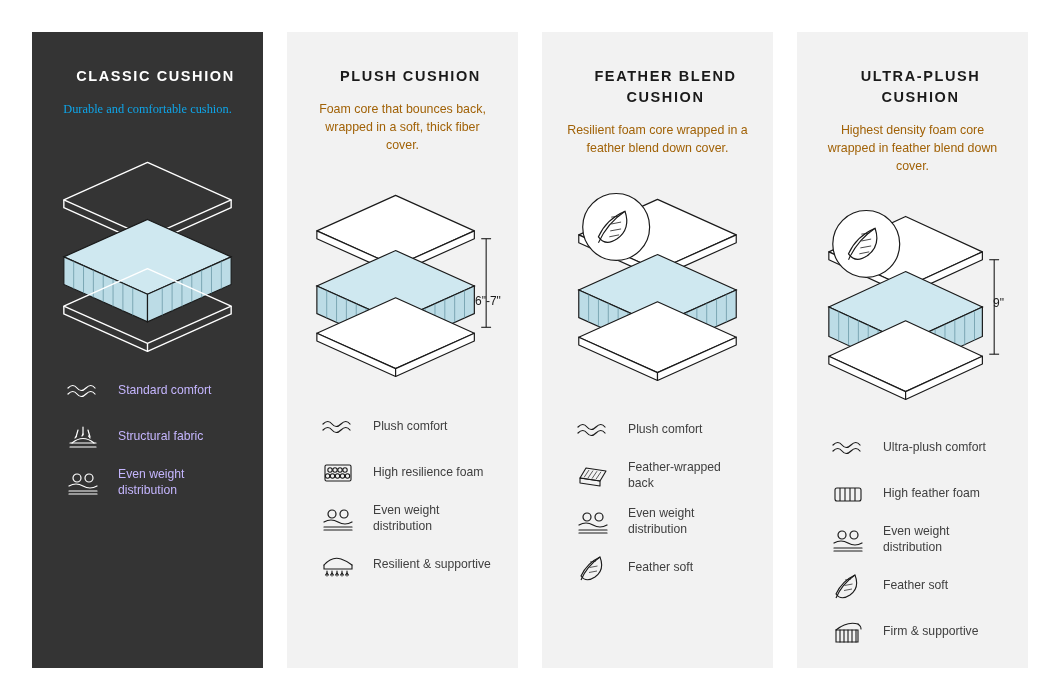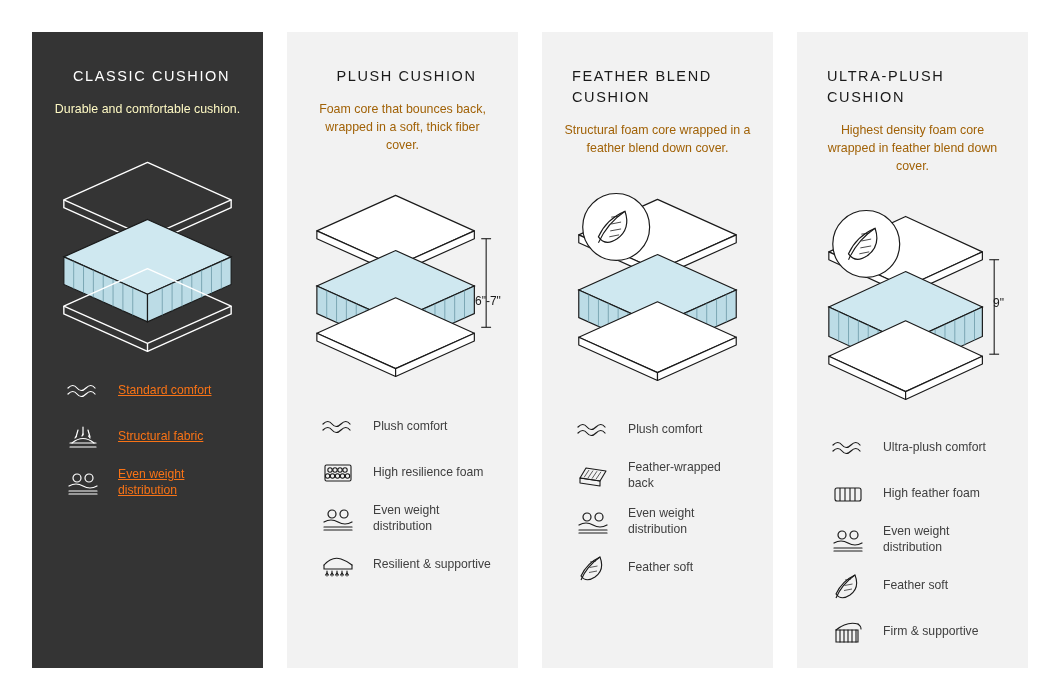"CLASSIC CUSHION" .card-title { font-weight: normal -> bold; margin: 0 0 14px 8px -> 0 0 14px 16px; text-align: left -> center }
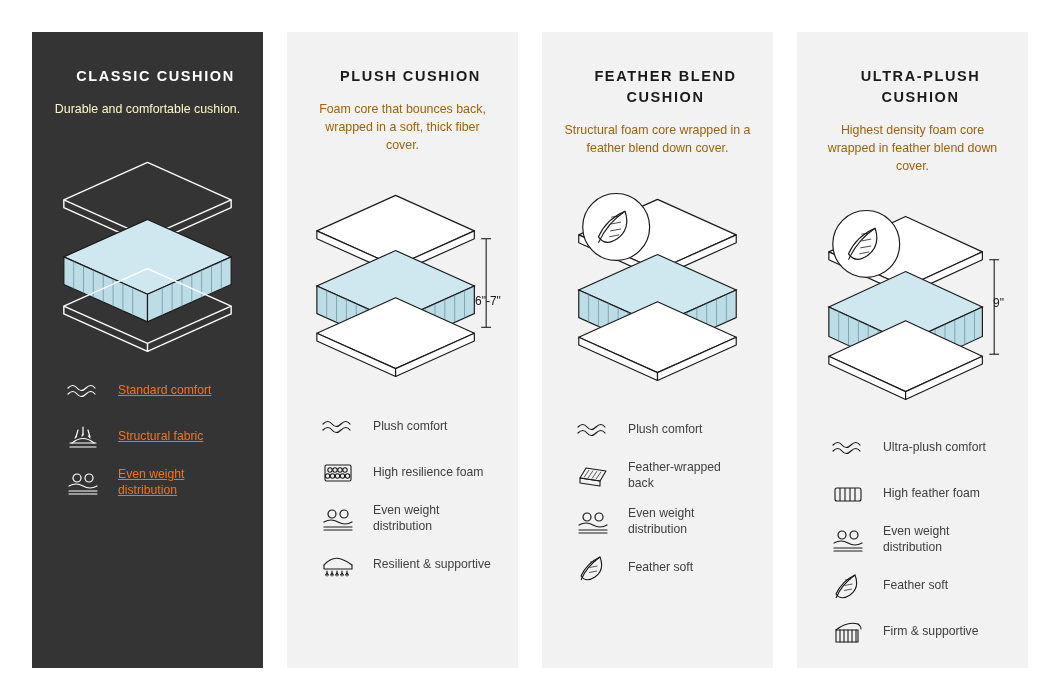"Durable and comfortable cushion." .card.dark .card-desc { color: #fef9c3 -> #0ea5e9; font-family: none -> Liberation Serif, serif }
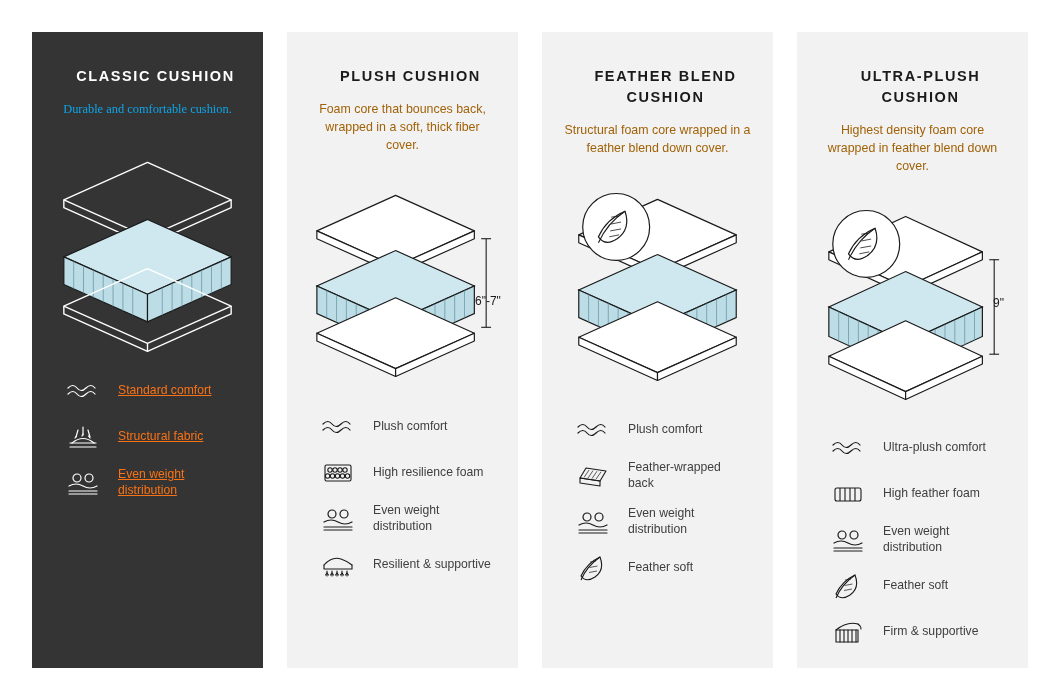"Structural foam core wrapped in" p.card-desc { text: Structural -> Resilient }
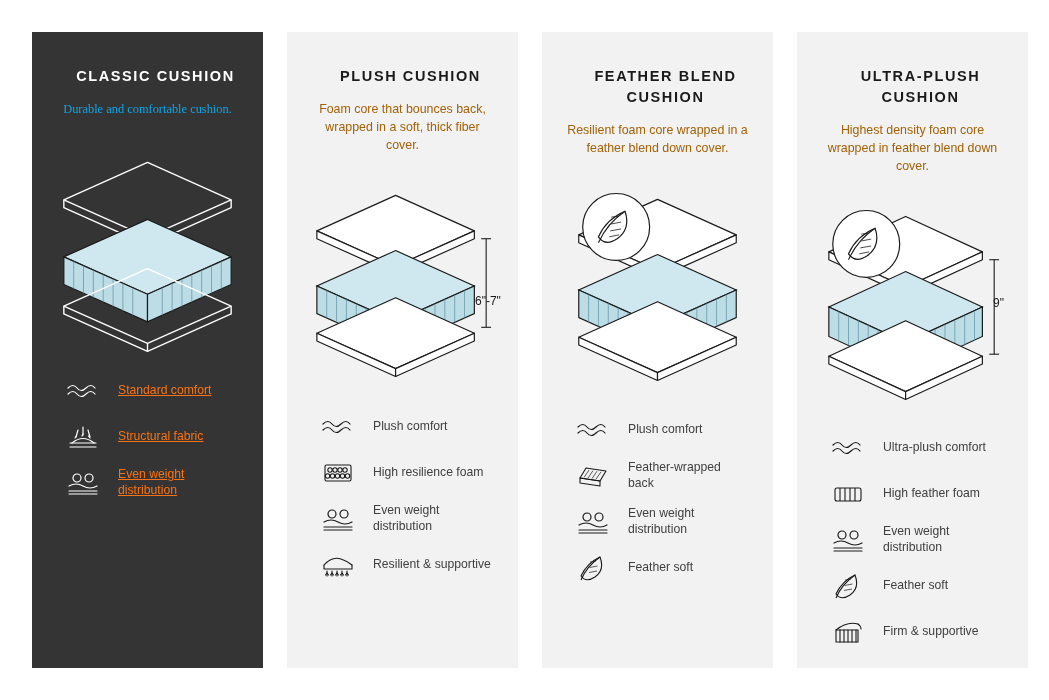"Standard comfort" .card.dark .feature-label { color: #f97316 -> #c4b5fd; text-decoration: underline -> none }
